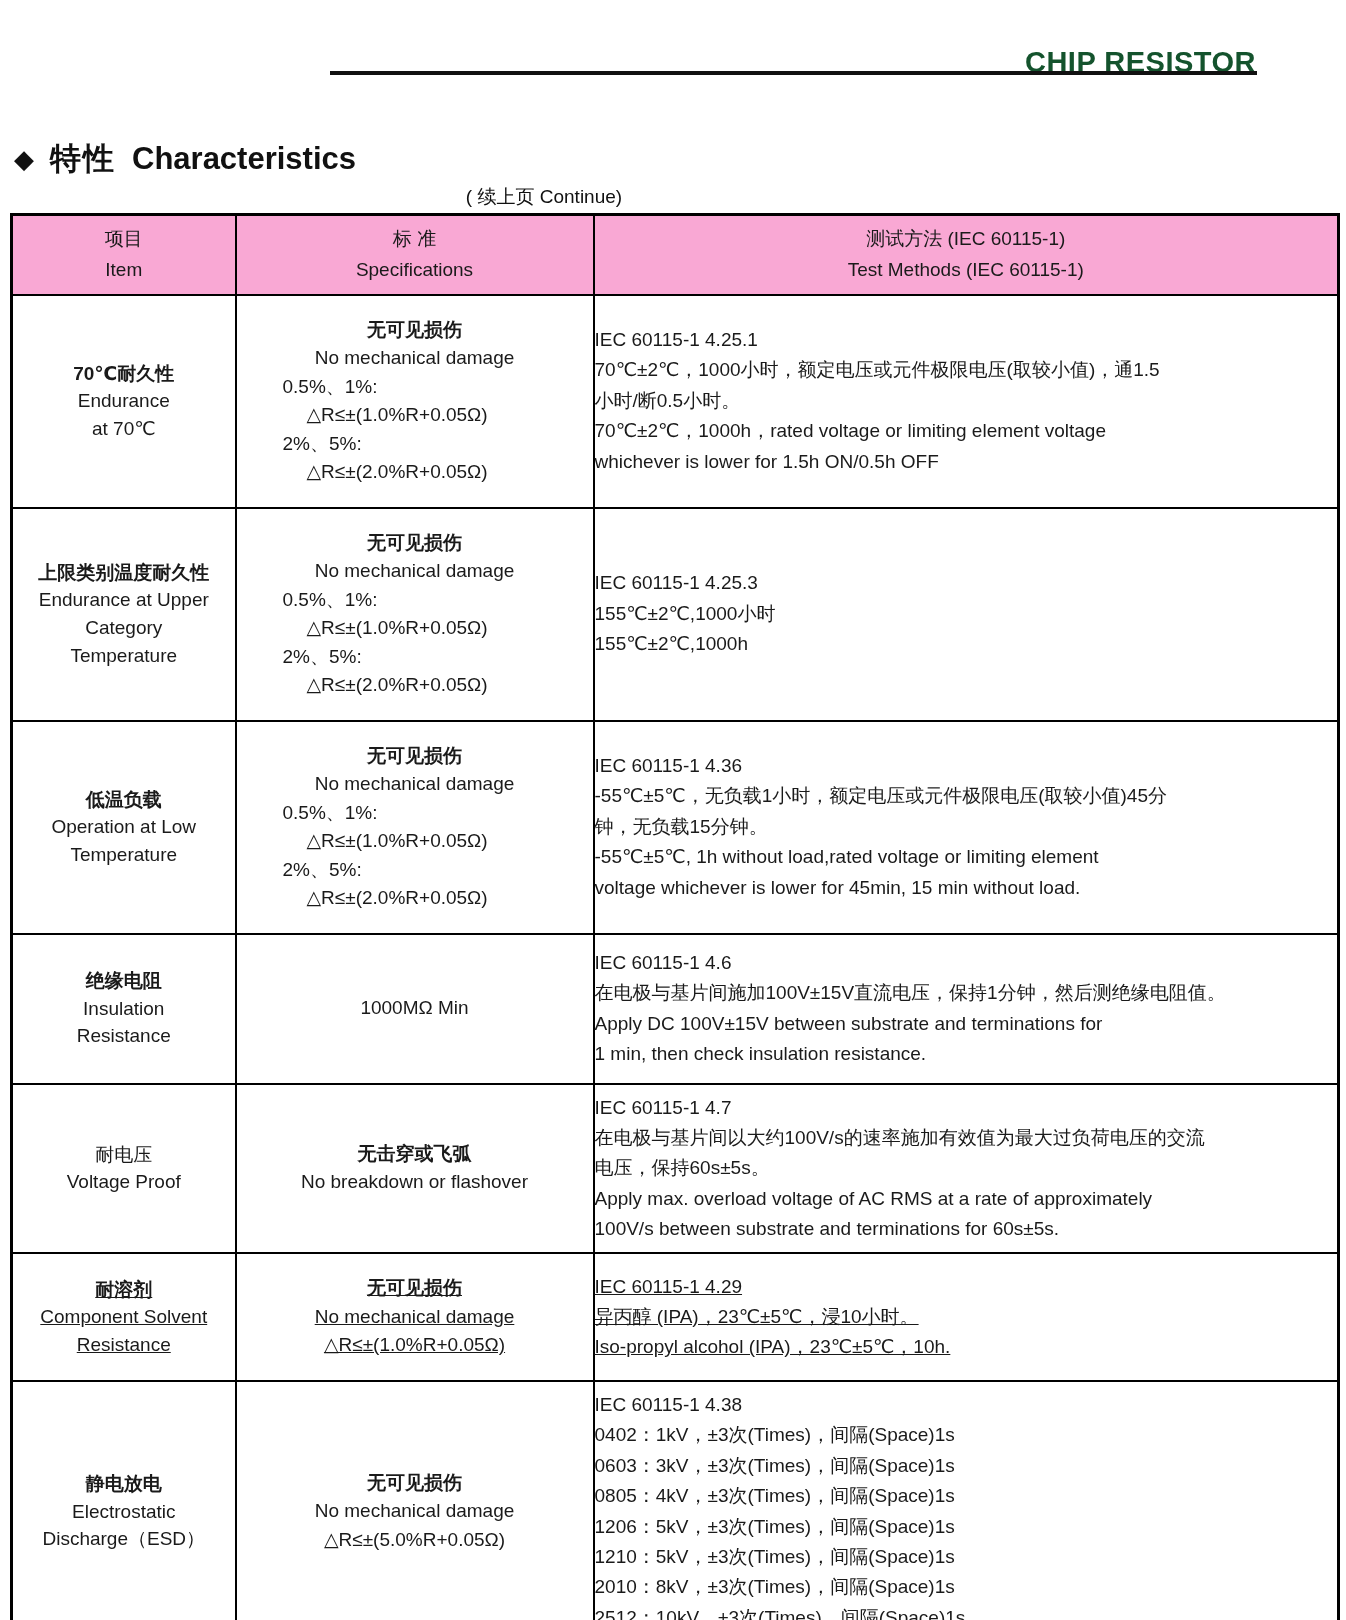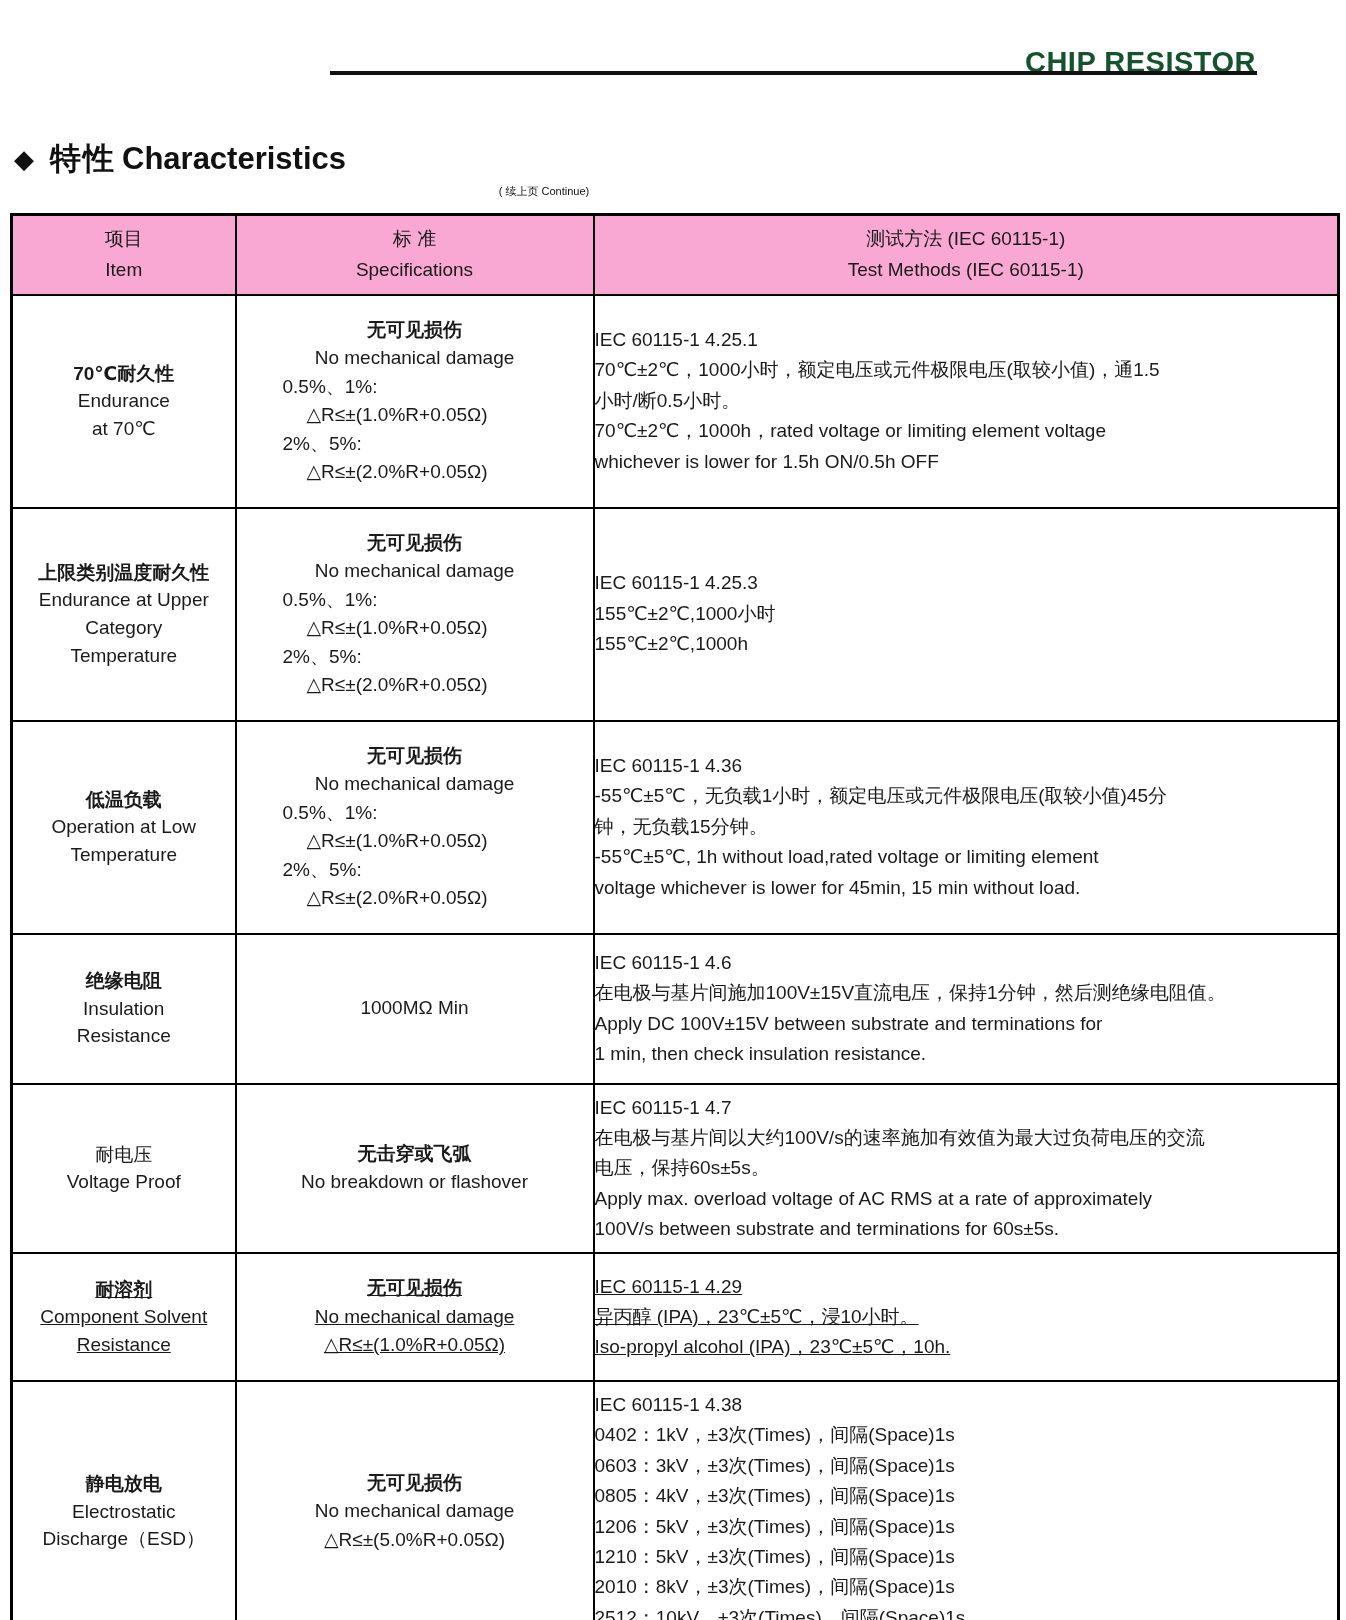"特性" .section-heading .cn { margin-right: 6px -> 16px }
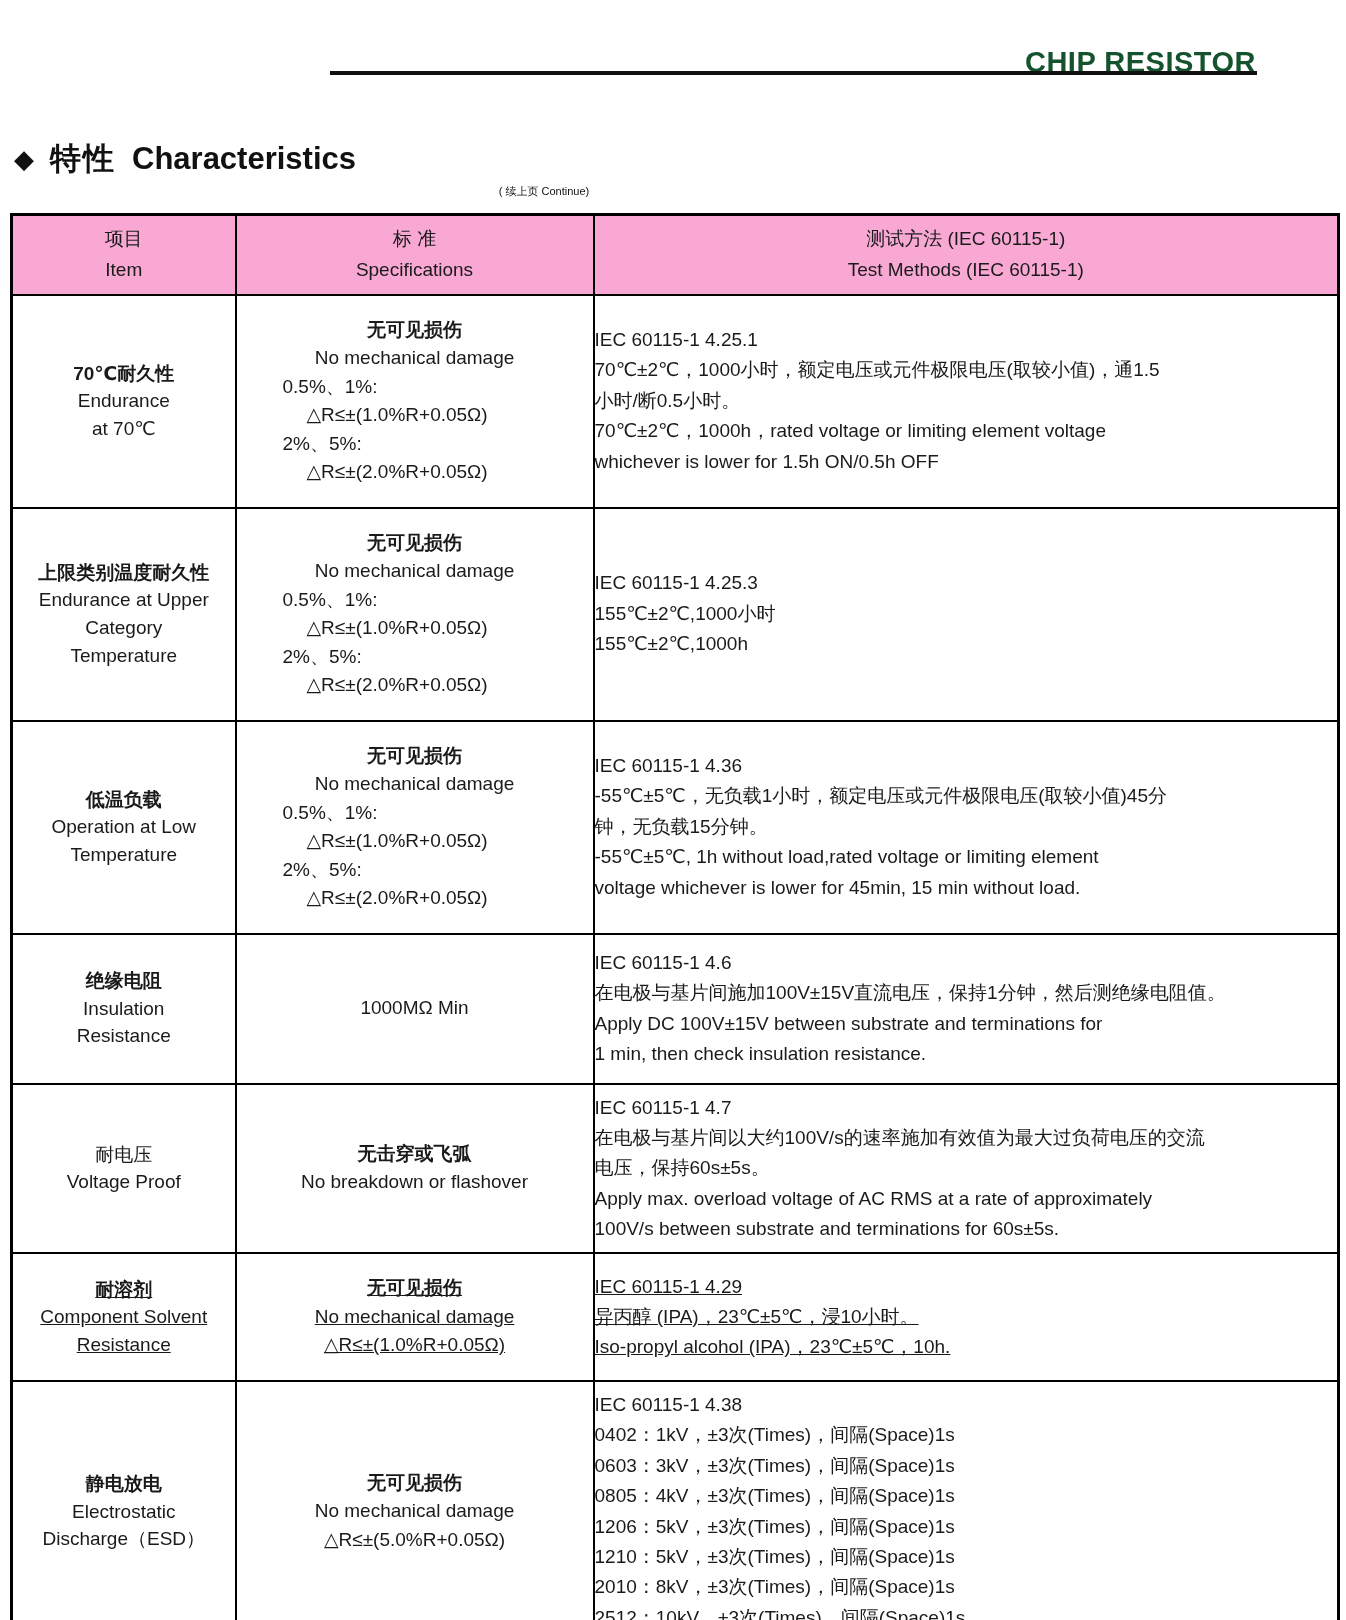"( 续上页 Continue)" .continue-note { font-size: 11px -> 19px }
